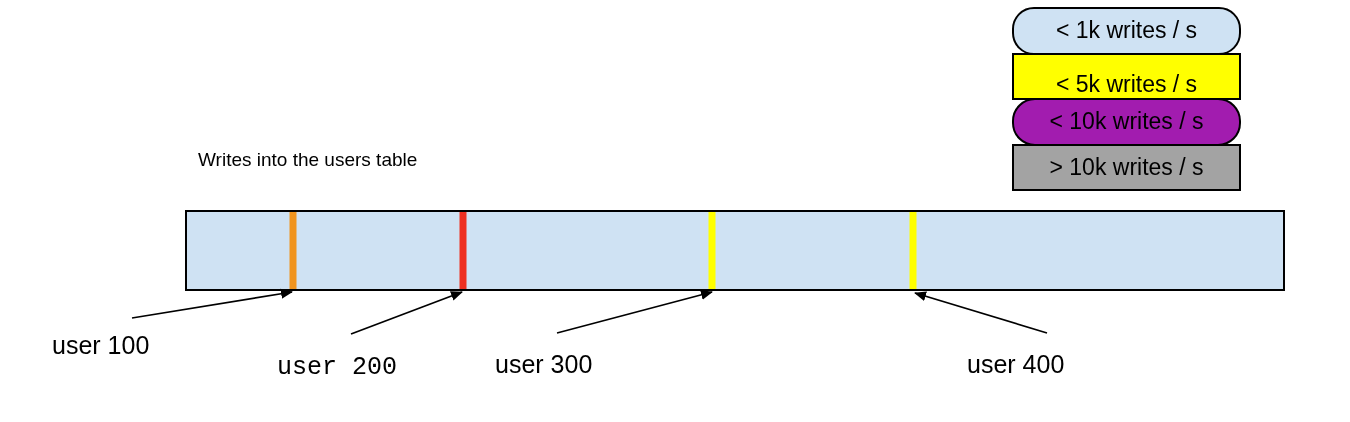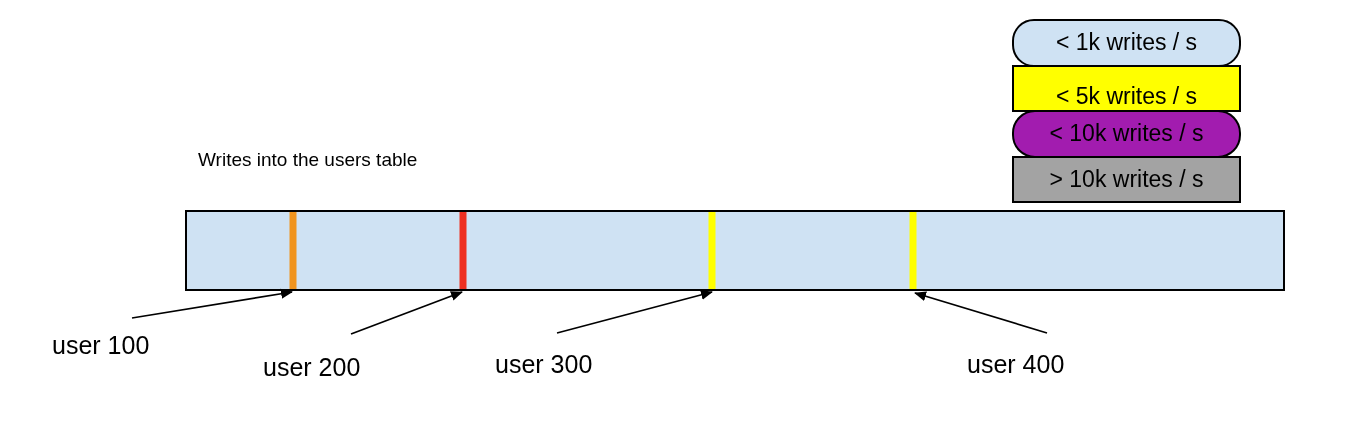"< 1k writes / s" .legend-row:first-child { margin-top: 12px -> 0 }
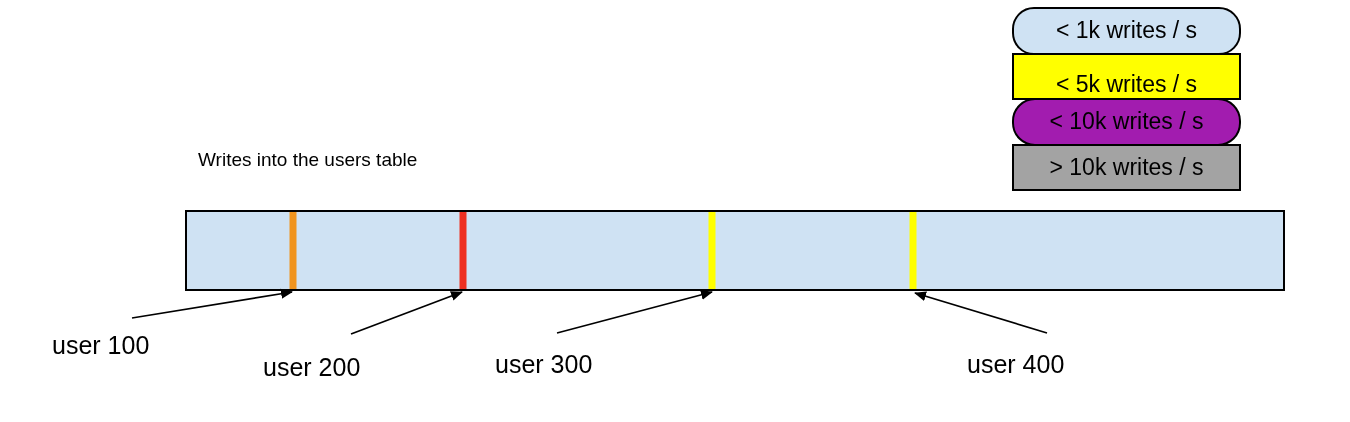"user 200" .user-label.u-200 { font-family: none -> Liberation Mono, monospace; left: 263px -> 277px }
